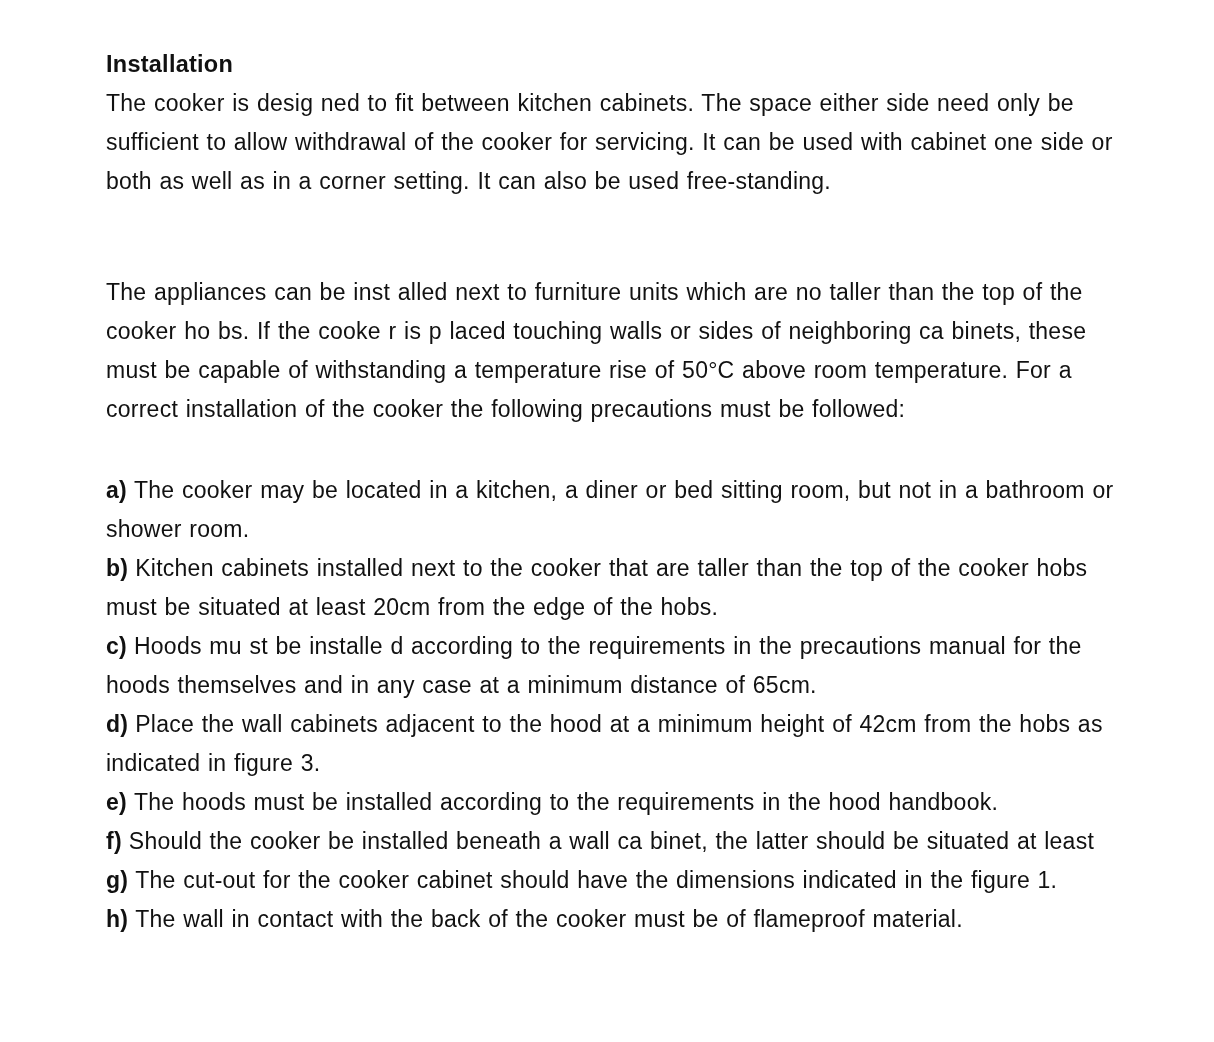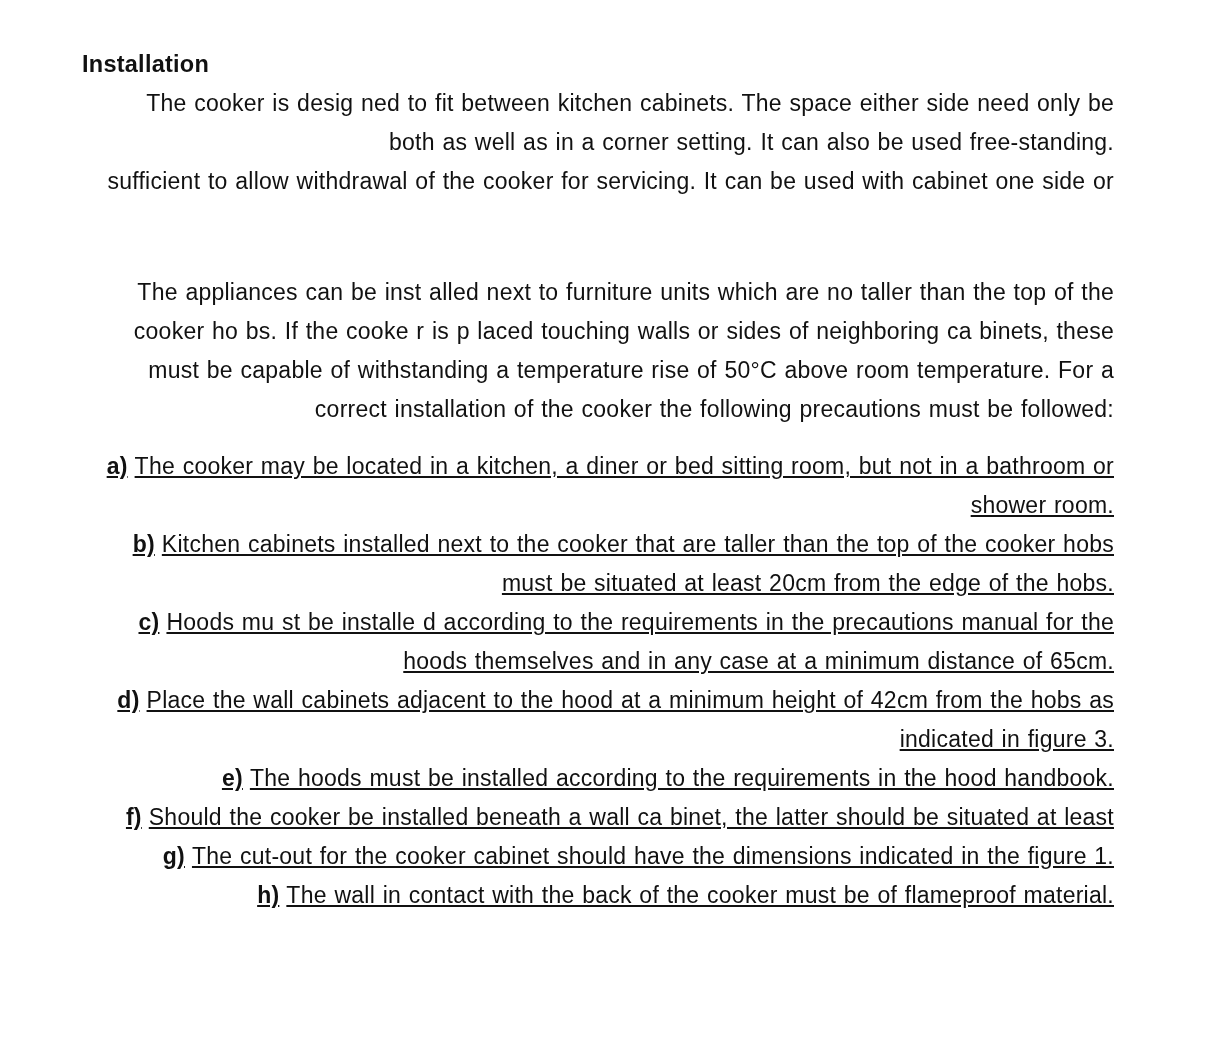"Installation" .content { left: 82px -> 106px }
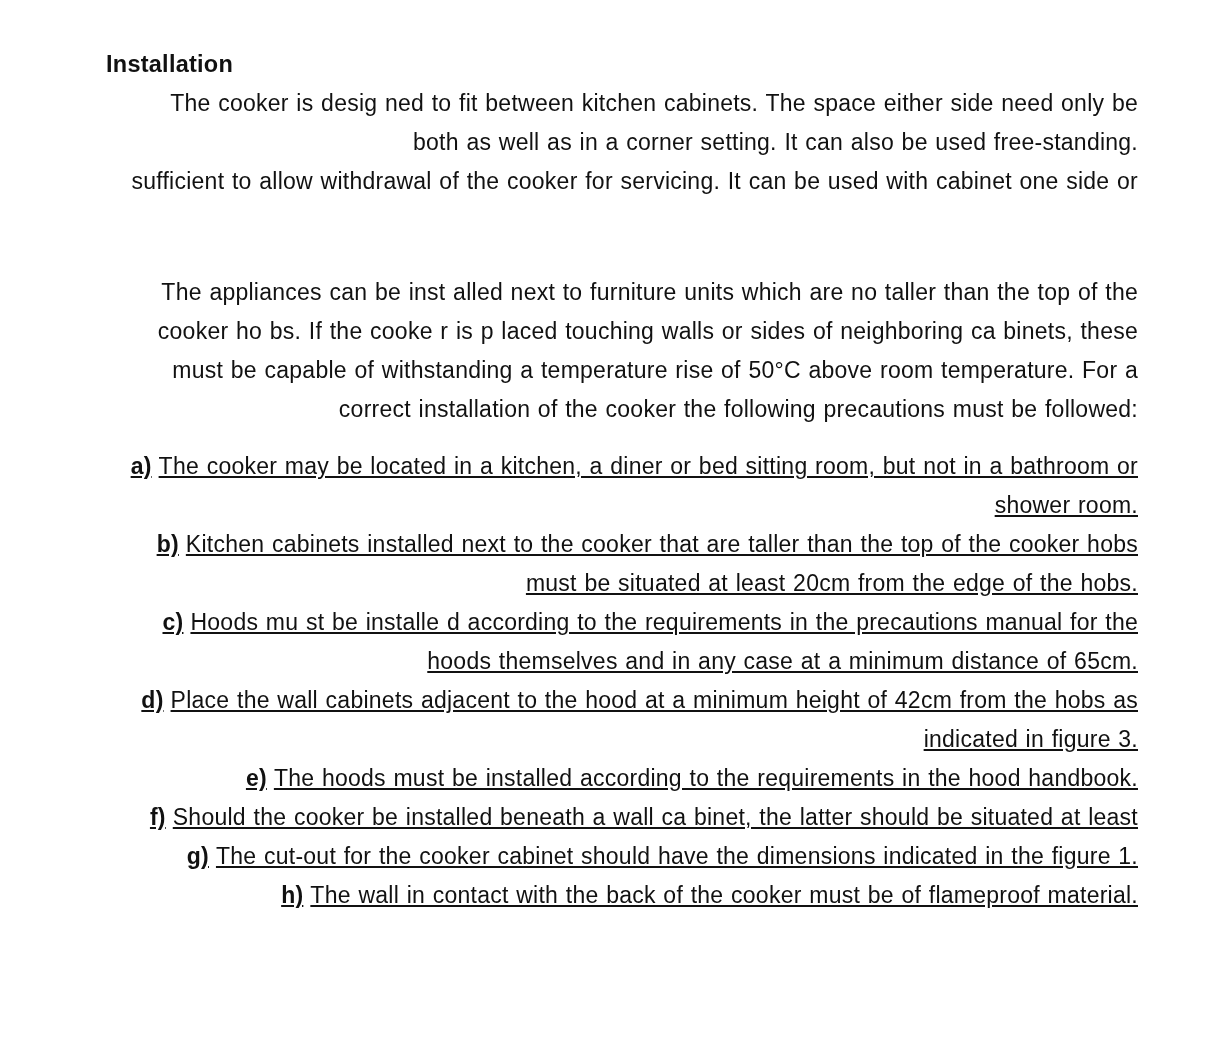"The cooker is desig ned" .line { text-align: right -> none }
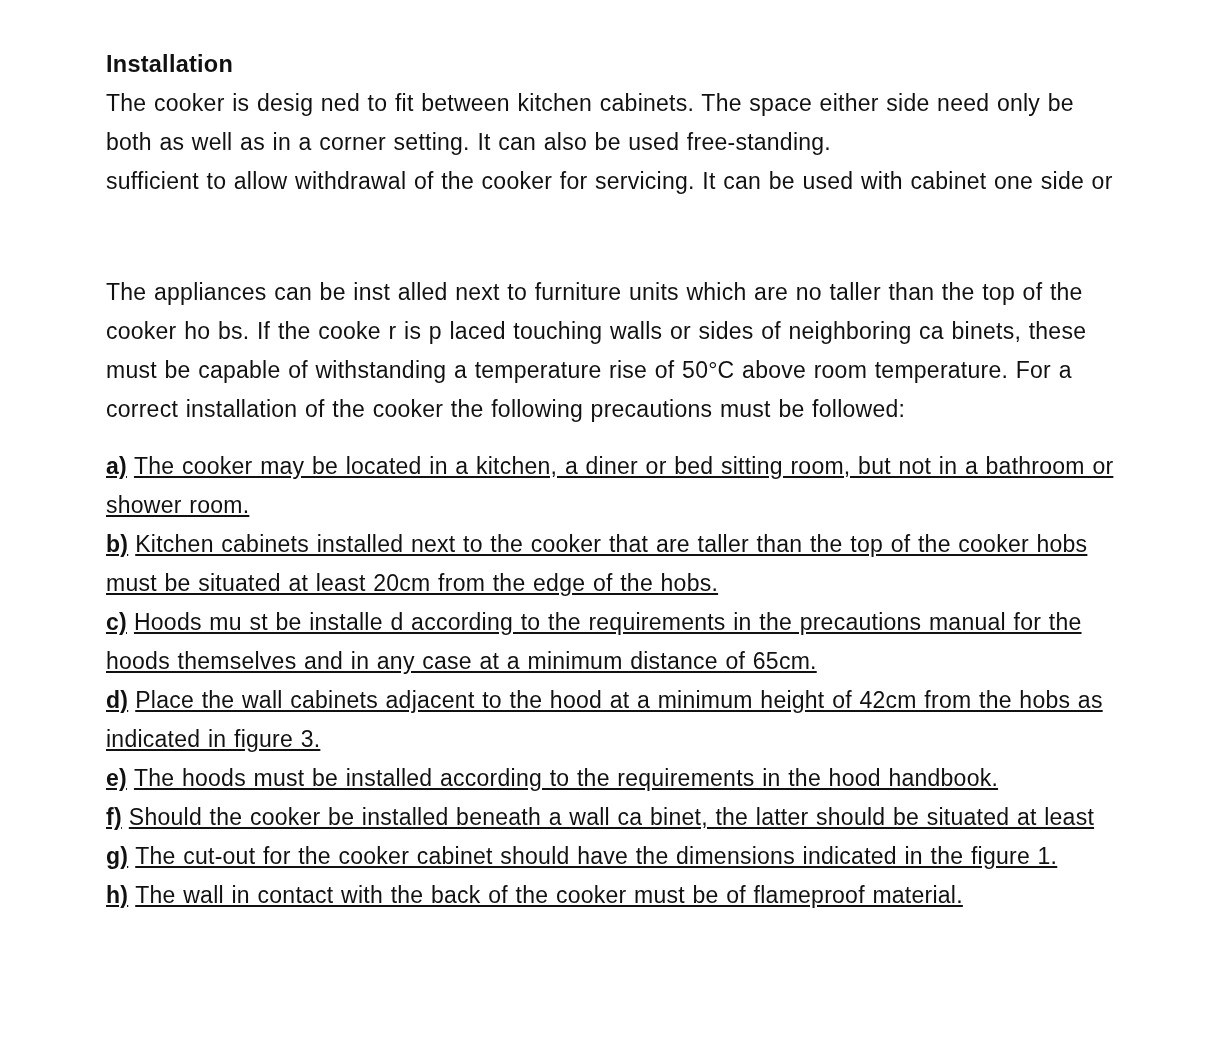"both as well as in" span.line { order: before "sufficient to allow withdrawal of" -> after "sufficient to allow withdrawal of" }
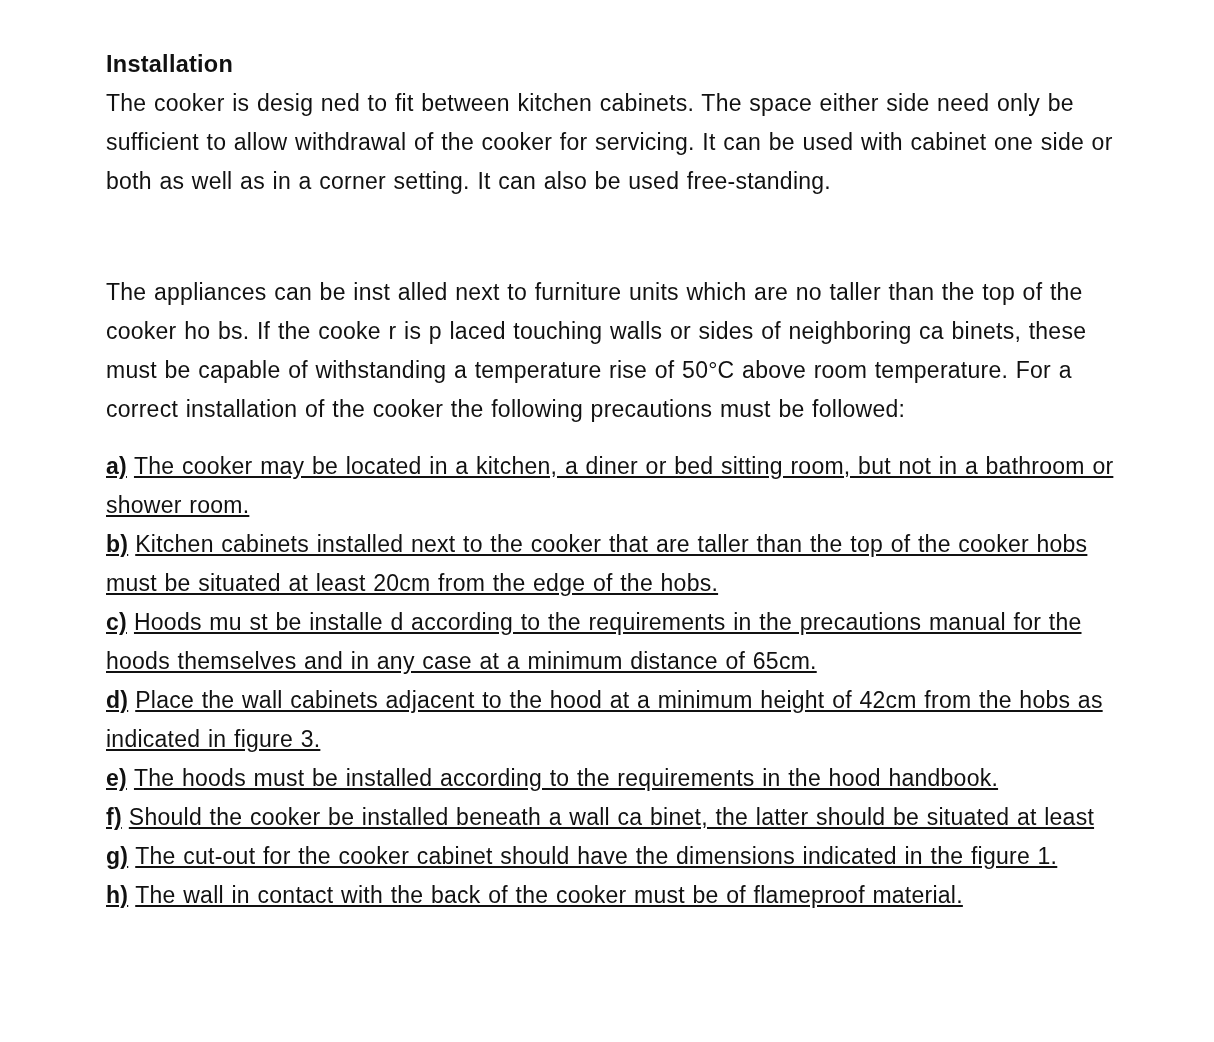"a) The cooker may be" .para.precautions { margin-top: 18px -> 42px; text-decoration: underline -> none }
